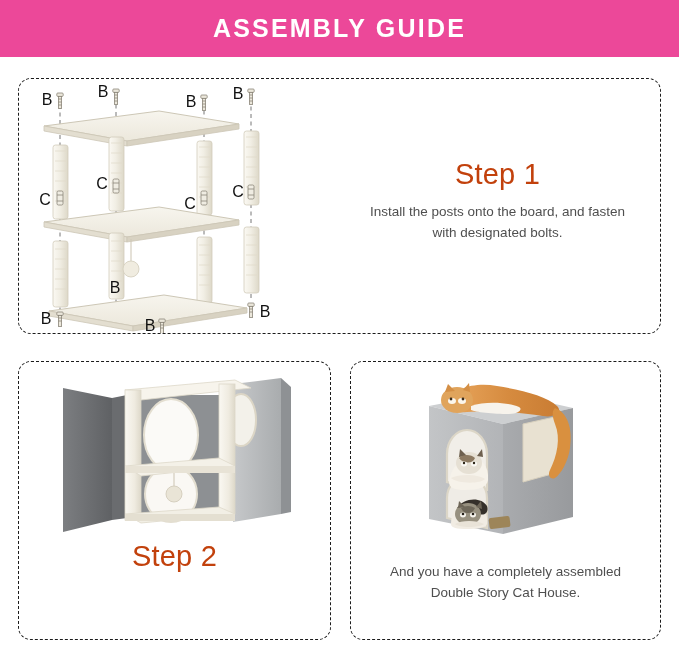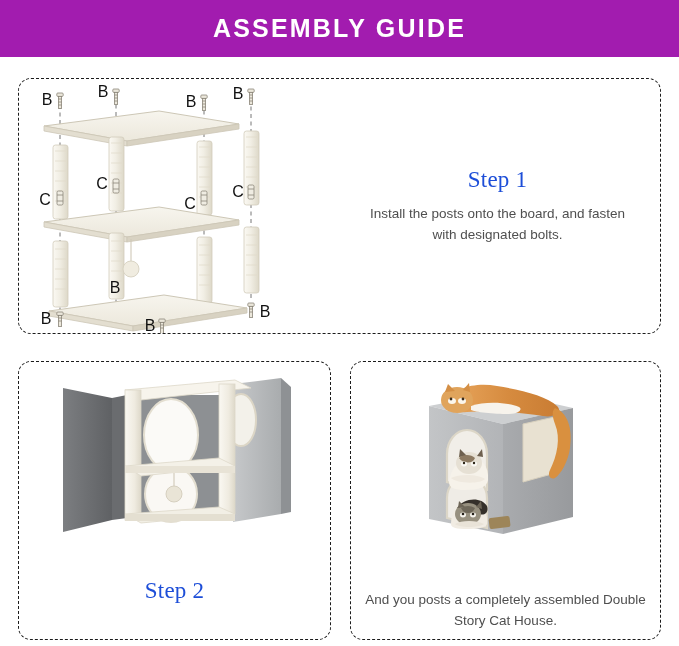"ASSEMBLY GUIDE" .header-bar { background: #a21caf -> #ec4899 }
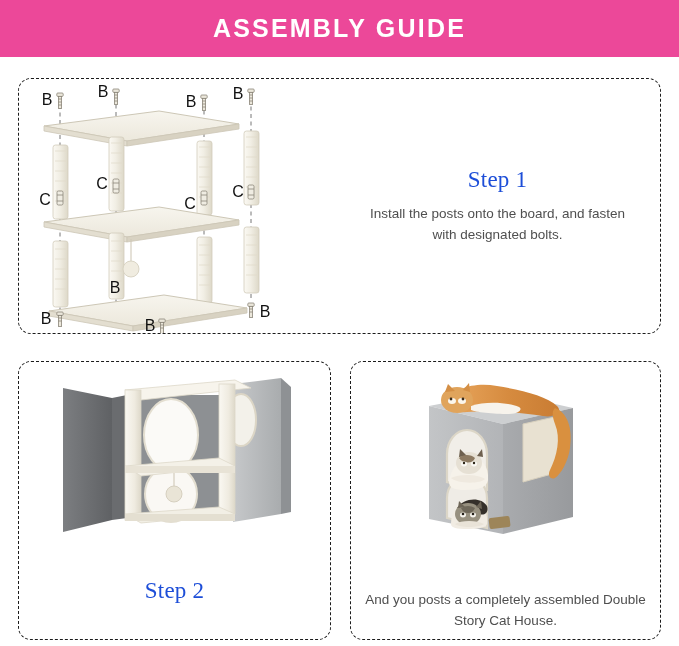"Step 1" .step-heading { color: #1d4ed8 -> #c2410c; font-family: Liberation Serif, serif -> Liberation Sans, sans-serif; font-size: 23px -> 29px }
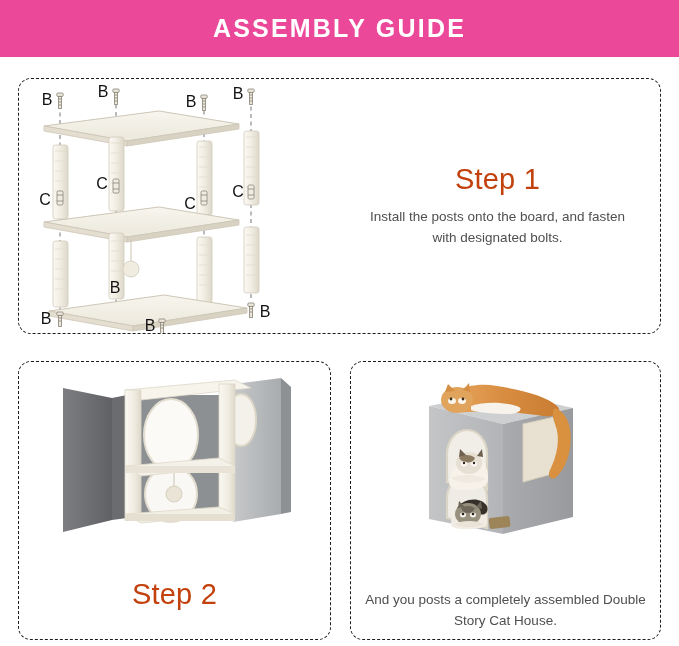"Install the posts onto the" .step-body { margin: 0 -> 10px }
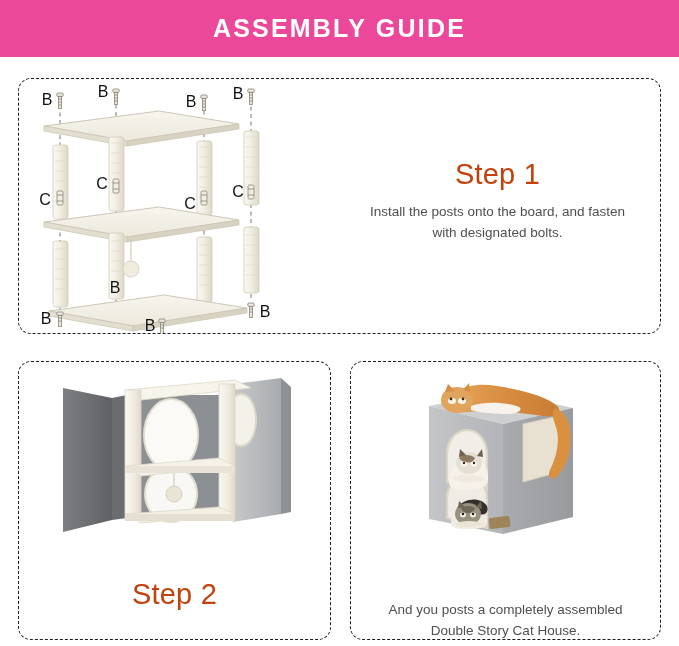"Step 2" .card-inner { gap: 38px -> none }
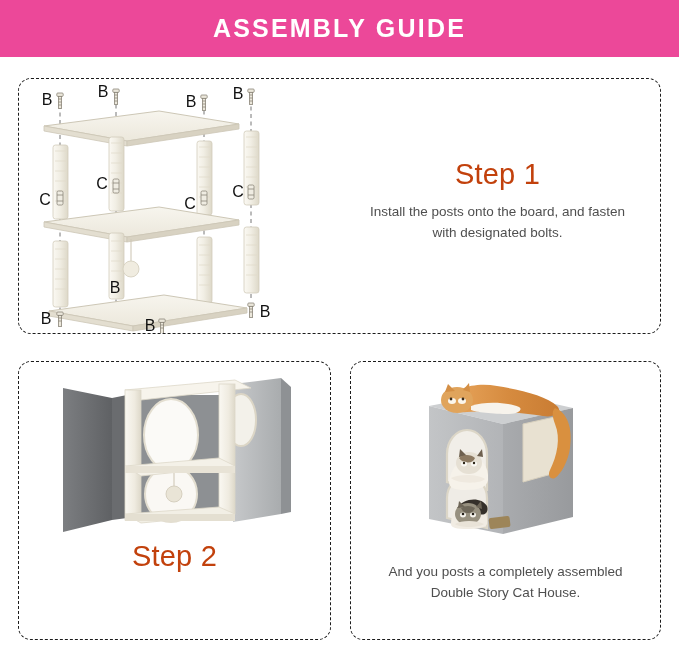"And you posts a completely" p.step-body { text: posts -> have }
